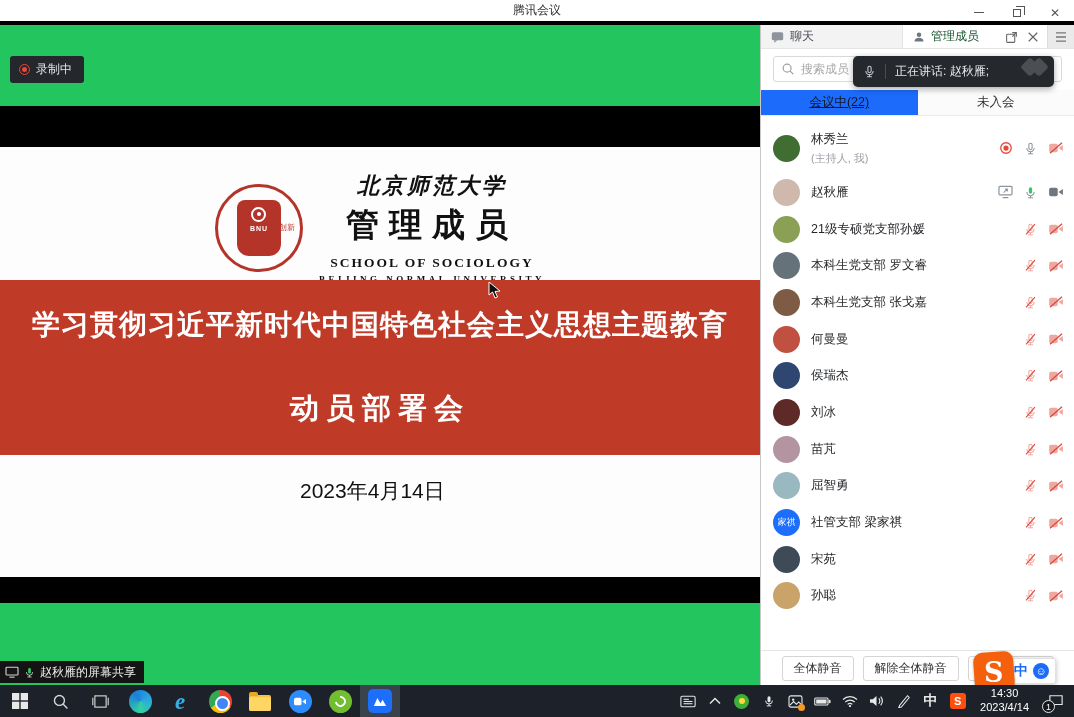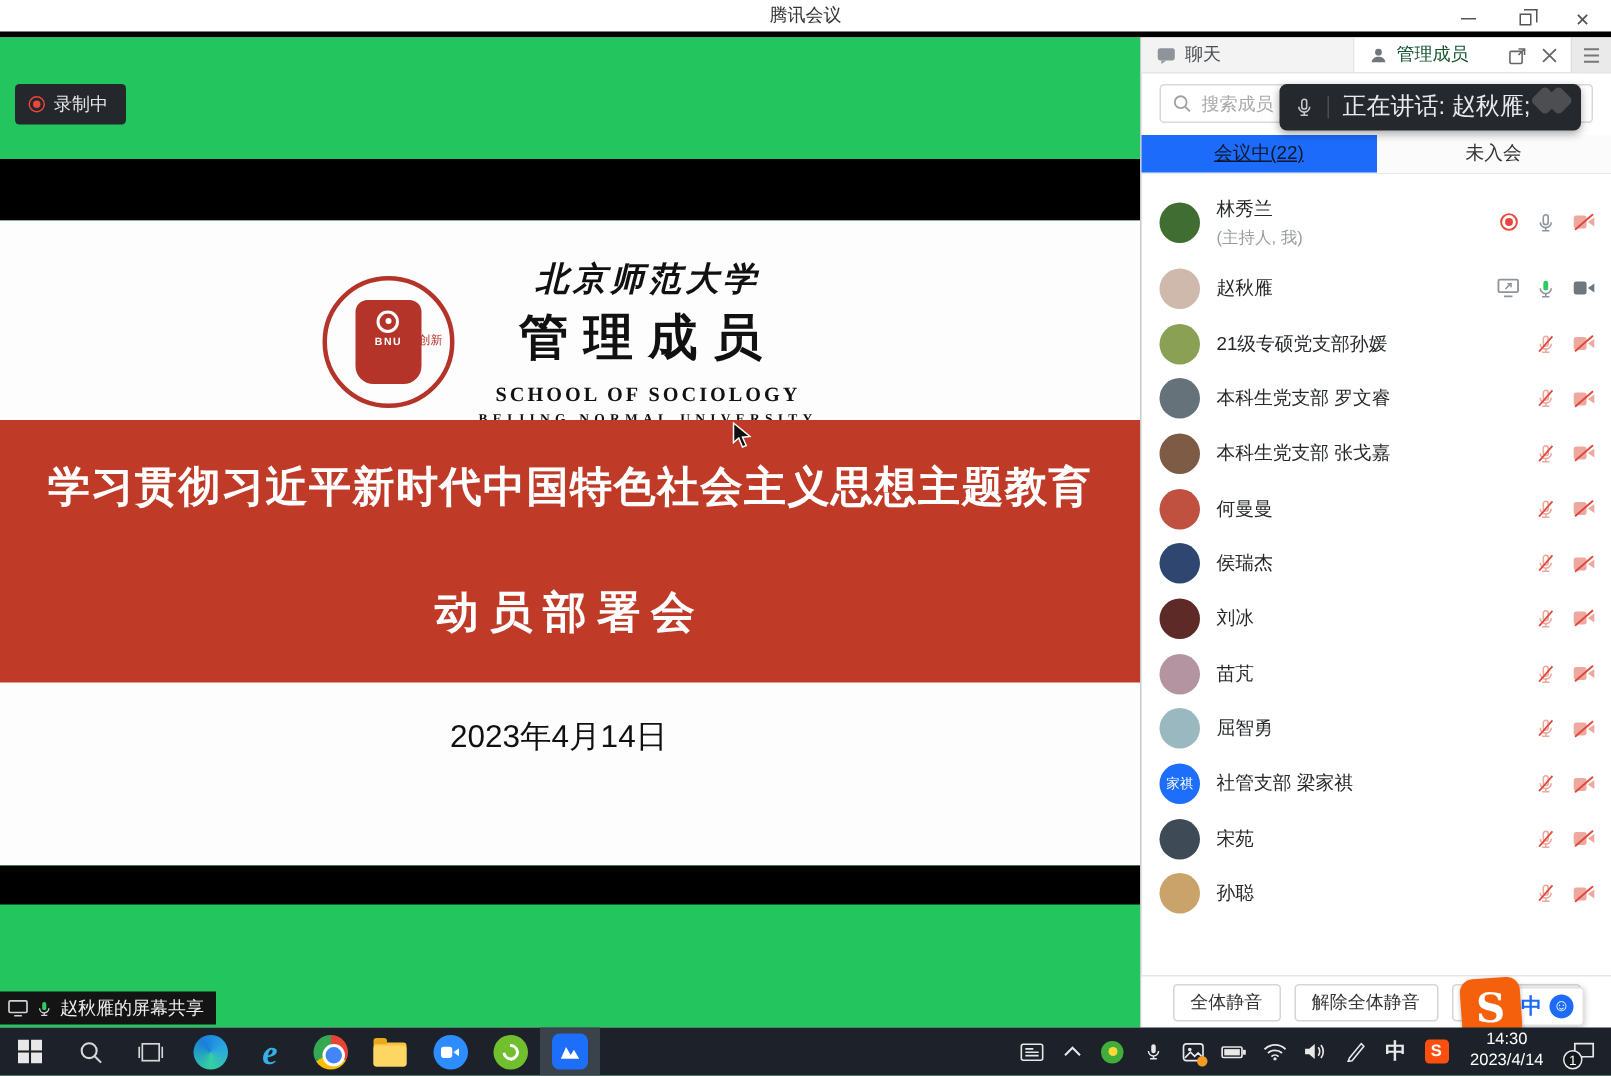"正在讲话: 赵秋雁;" .toast-text { font-size: 16px -> 12px }
